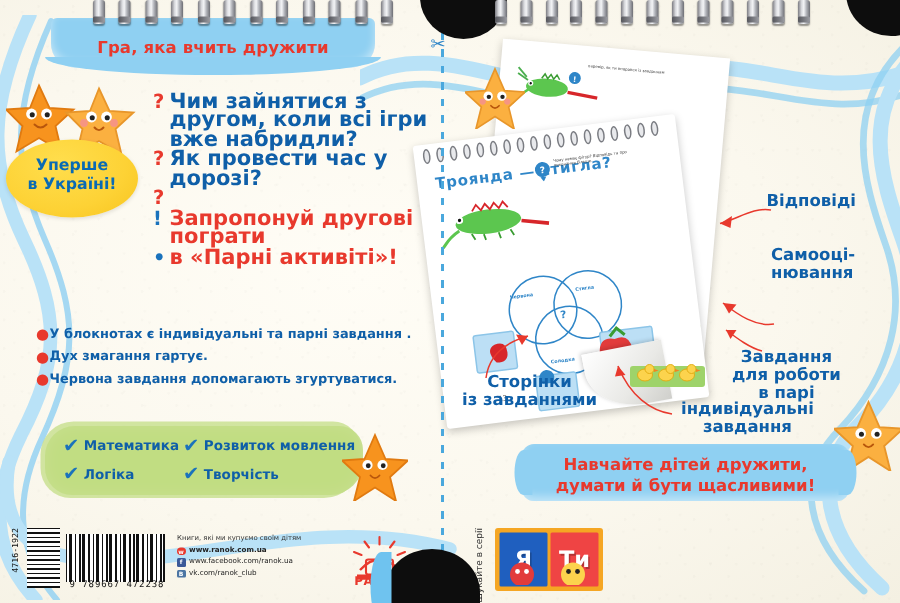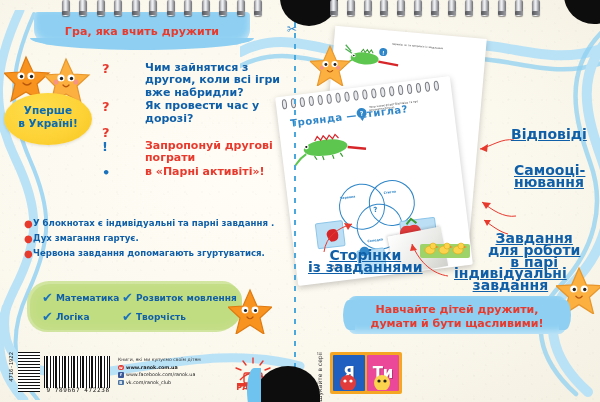"Чим зайнятися з другом, коли" .qtext { font-size: 11px -> 14px; margin-left: 32px -> none }
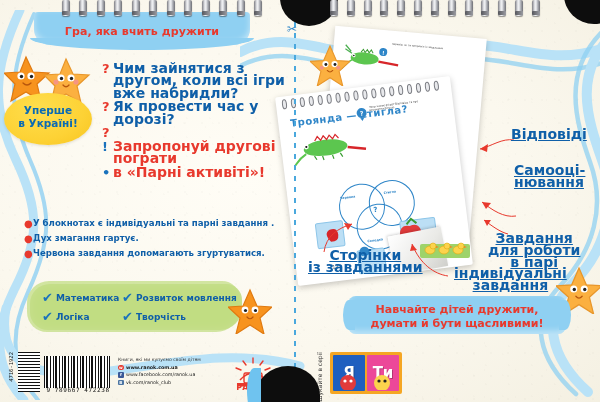"Відповіді" .anno { font-size: 14px -> 11px; text-decoration: underline -> none }
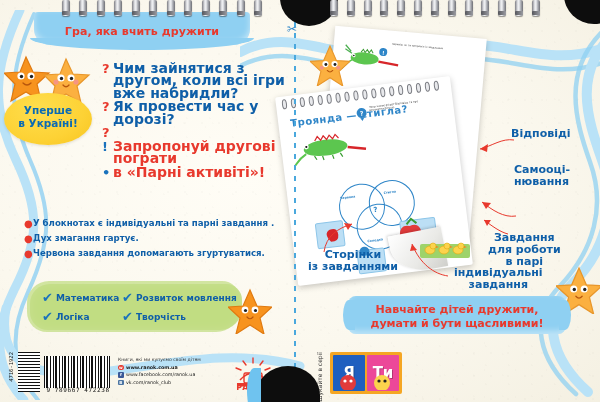"Ти" .sbook.b2 { background: #ec4899 -> #ef4444 }
